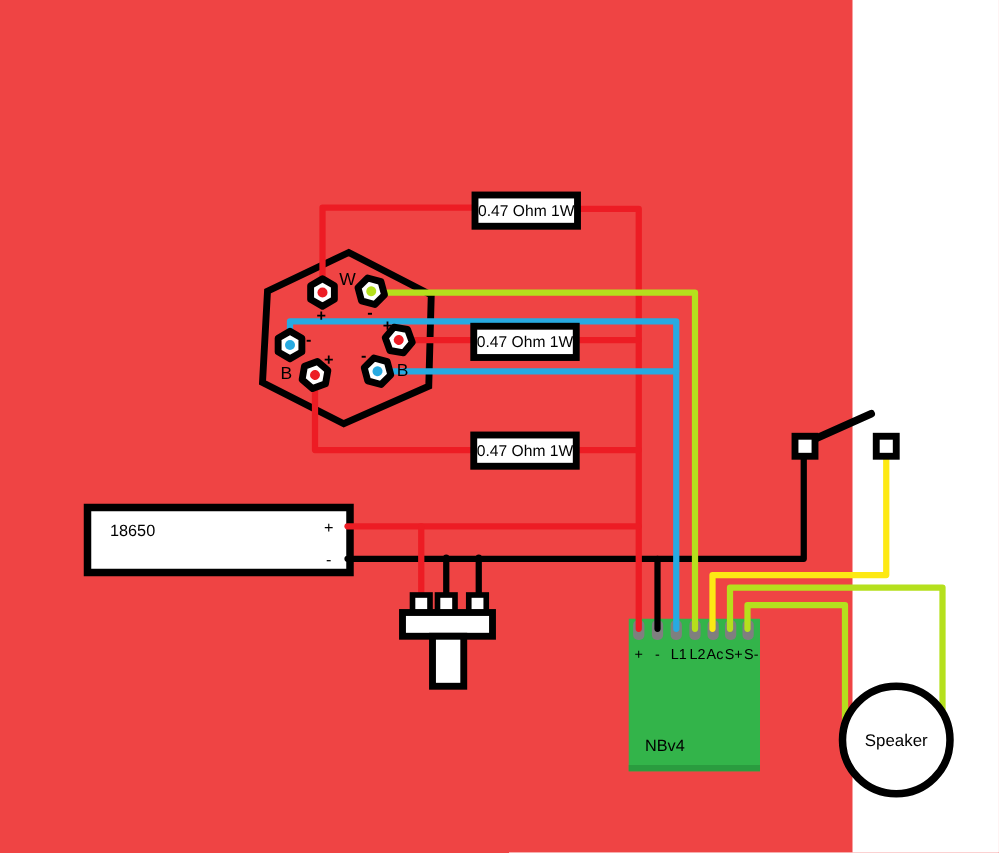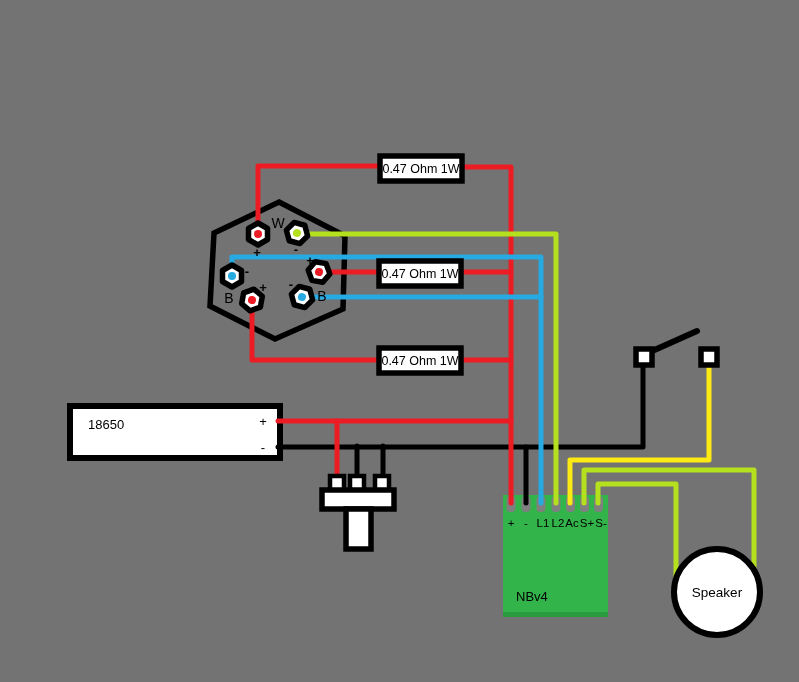"0.47 Ohm 1W" .canvas { background: #737373 -> #ef4444; width: 799px -> 682px }
